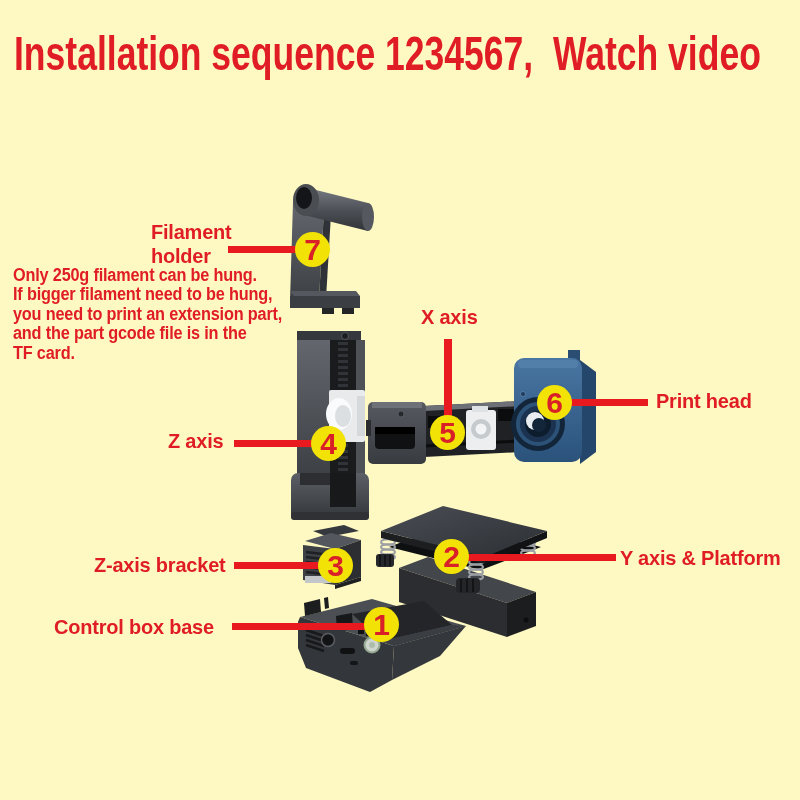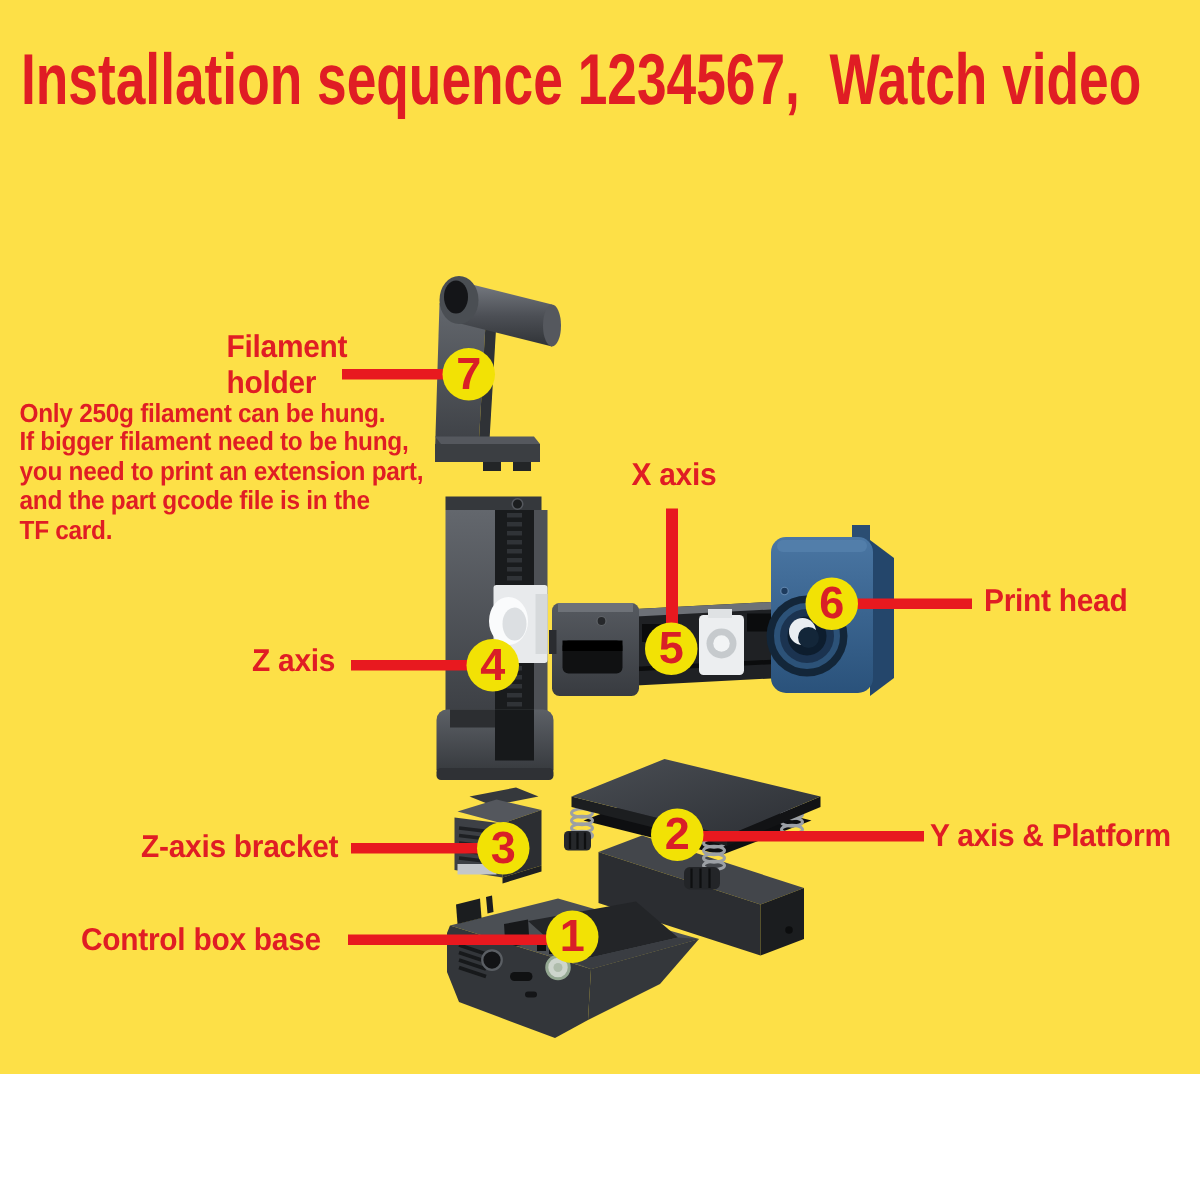"Installation sequence 1234567, Watch" .canvas { background: #fde047 -> #fef9c3; height: 716px -> 800px }
